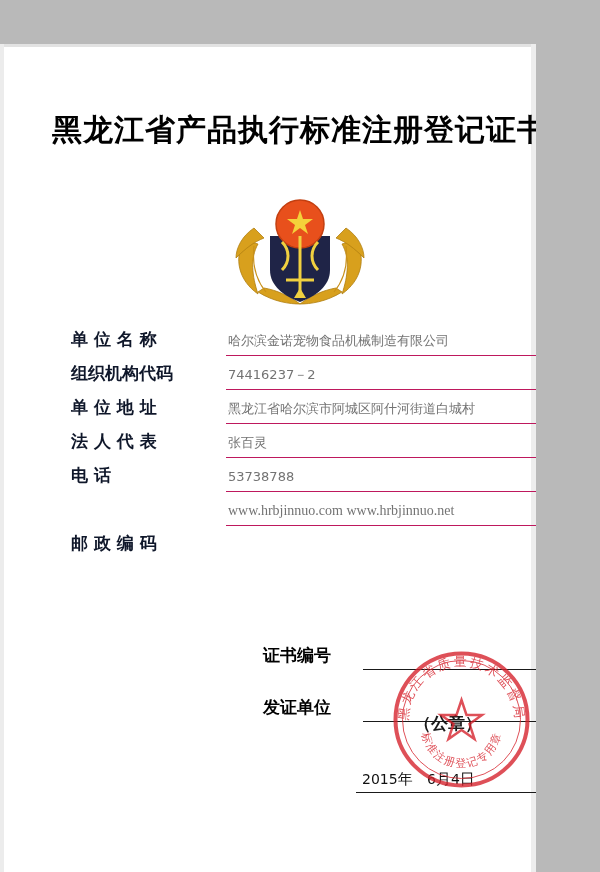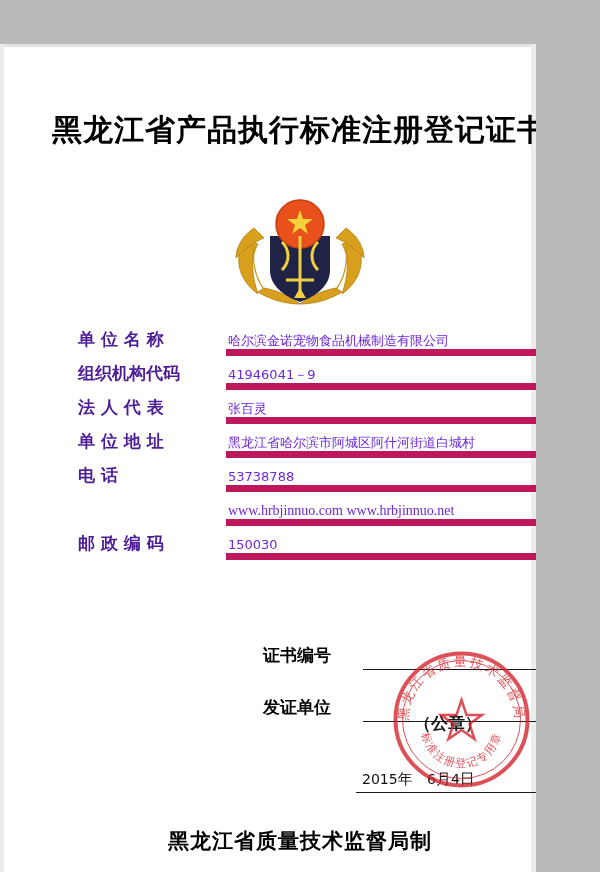"单 位 名 称" .field-label { color: #4c1d95 -> #0f172a; left: 12px -> 5px }
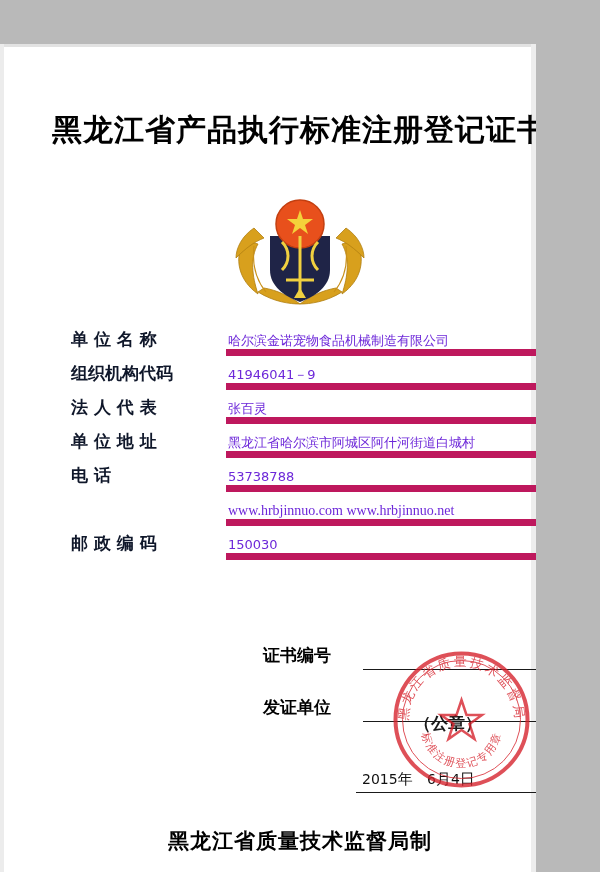"哈尔滨金诺宠物食品机械制造有限公司" .field-value { border-bottom: 7px solid #be185d -> 1px solid #be185d; color: #6d28d9 -> #737373 }
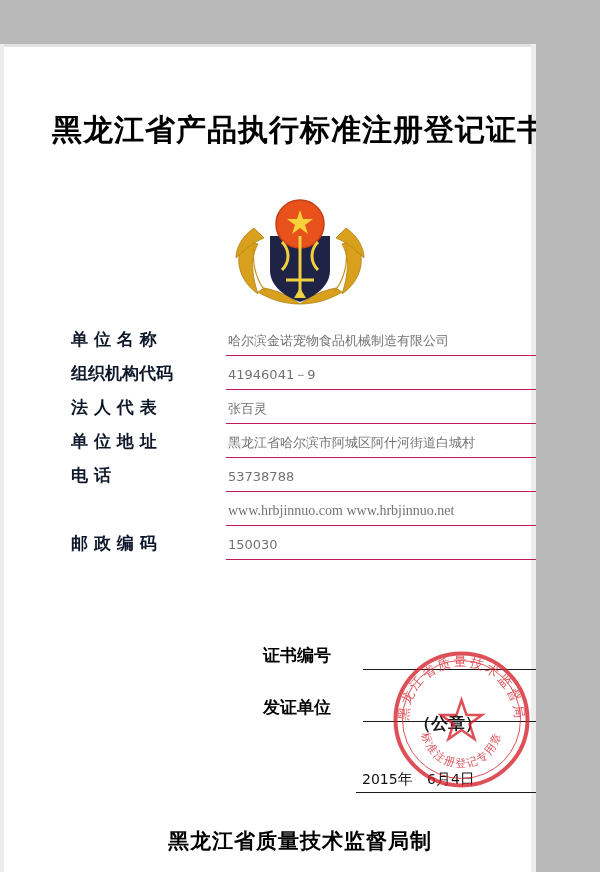"41946041－9" div.field-value { text: 41946041－9 -> 74416237－2 }
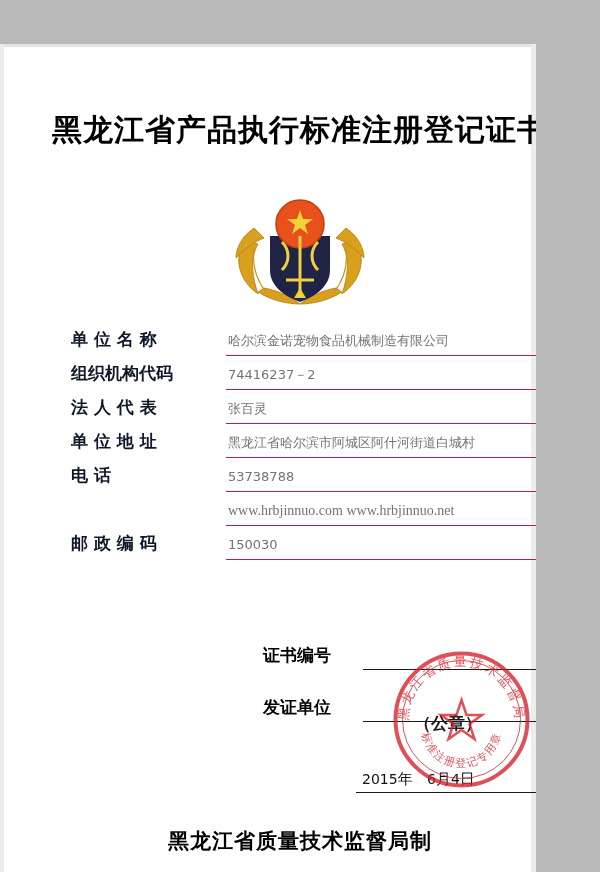"法 人 代 表" div.field-row { order: before "单 位 地 址" -> after "单 位 地 址" }
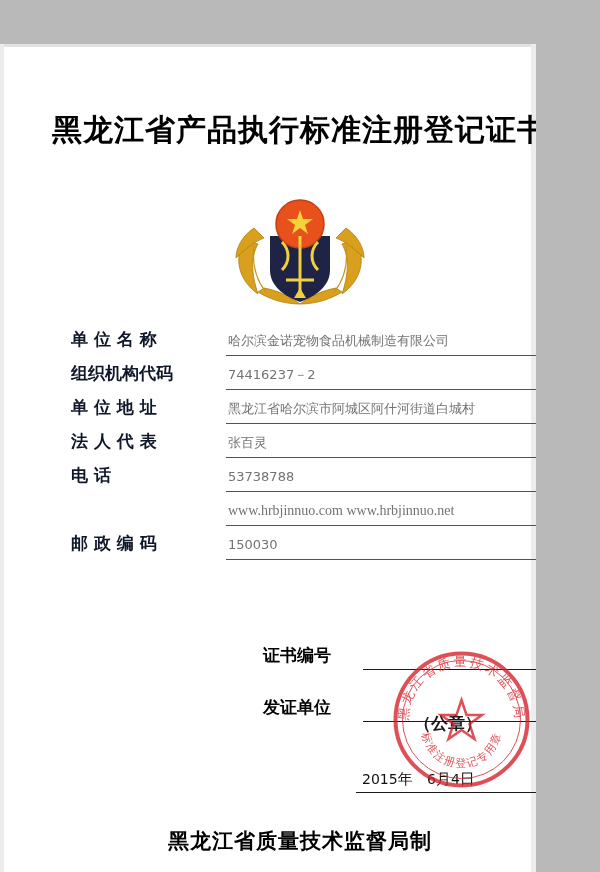"150030" div.field-value { html: <div>150030</div> -> none }
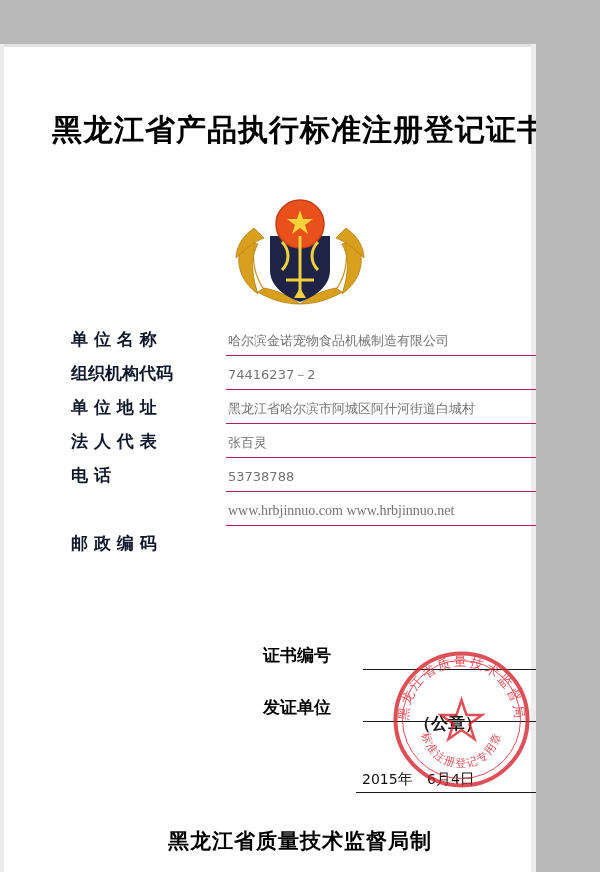"黑龙江省质量技术监督局制" div.footer { html: <div>黑龙江省质量技术监督局制</div> -> none }
